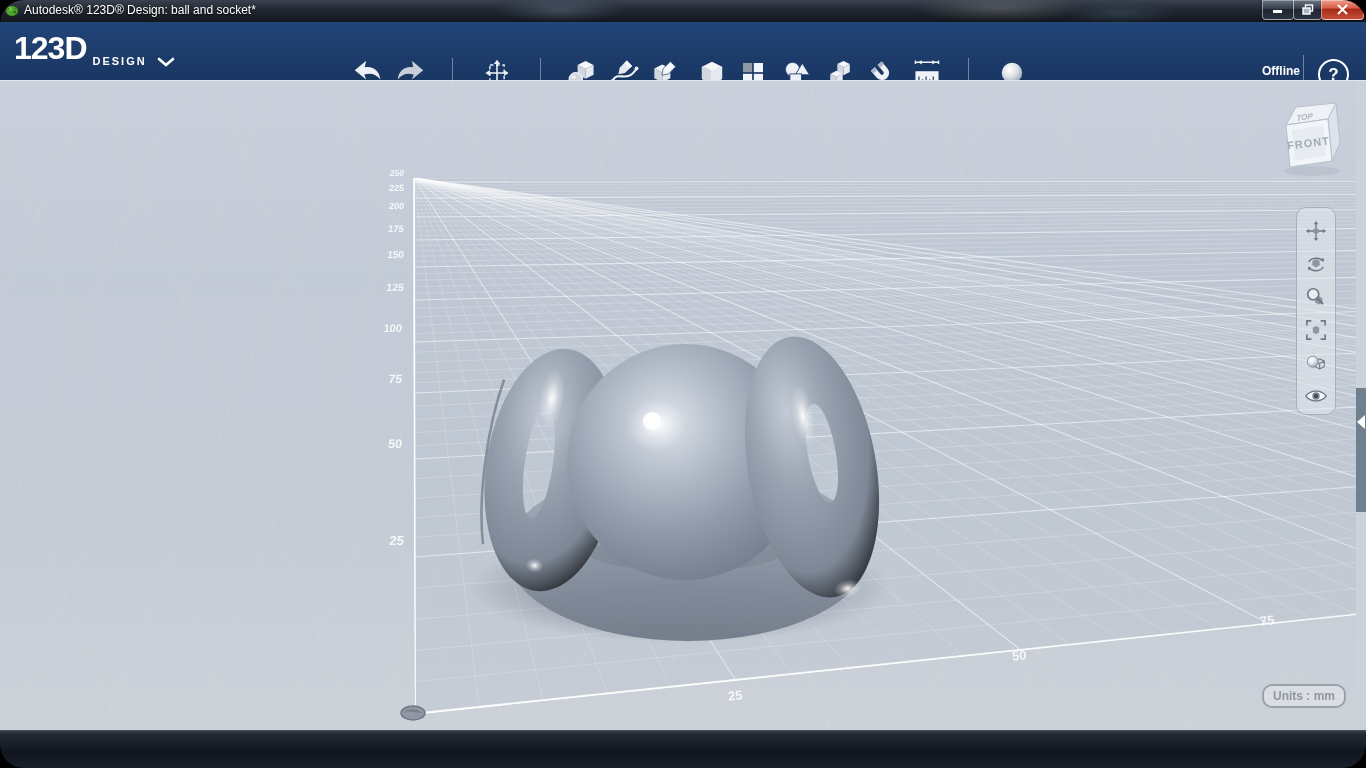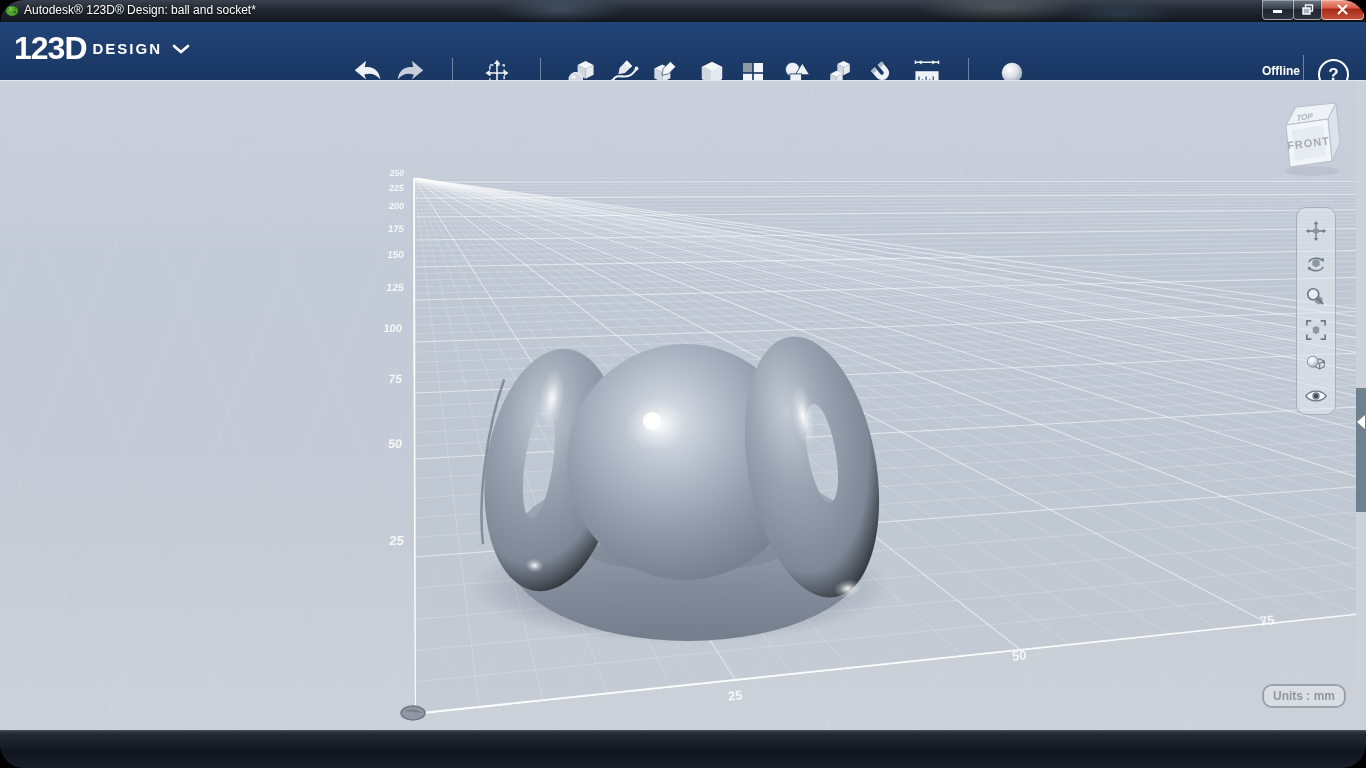"123D" #logo { align-items: center -> flex-end }
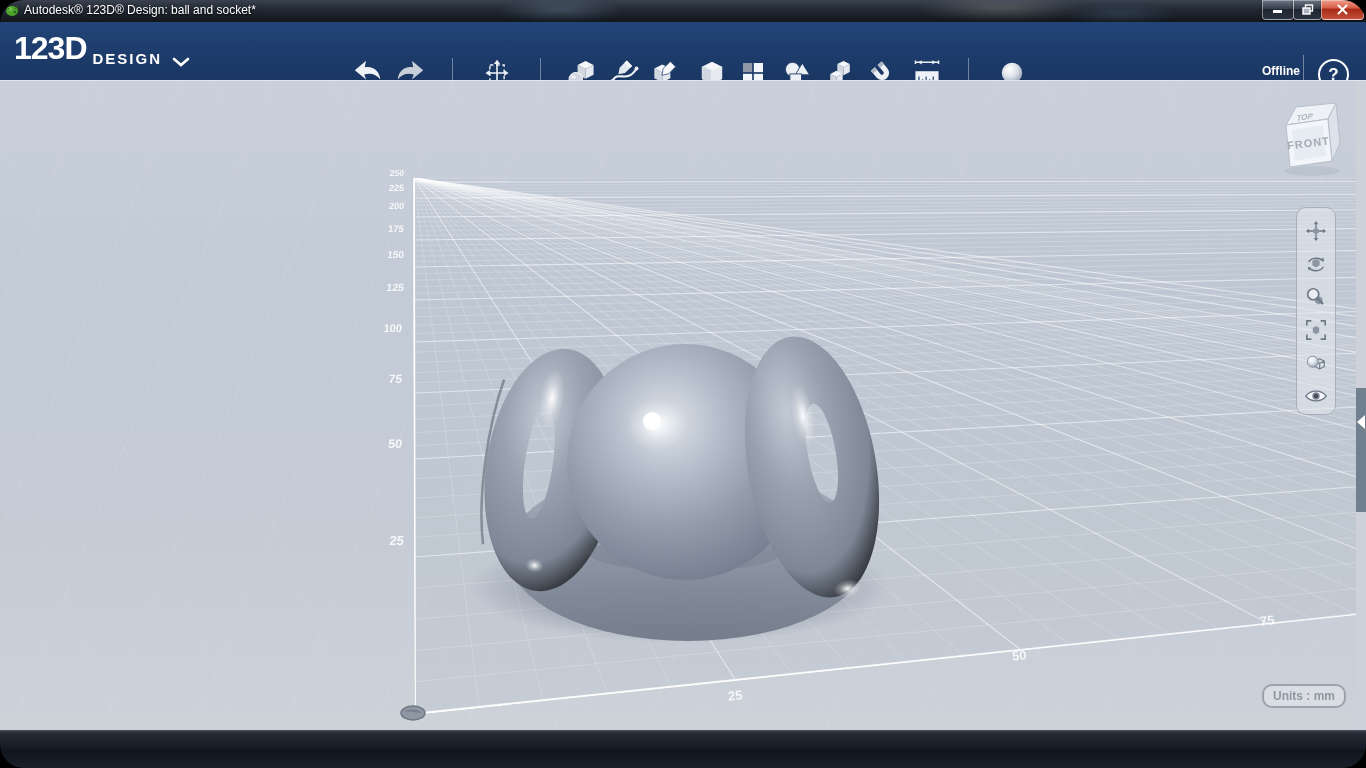"DESIGN" #logo-sub { font-size: 15px -> 11px }
